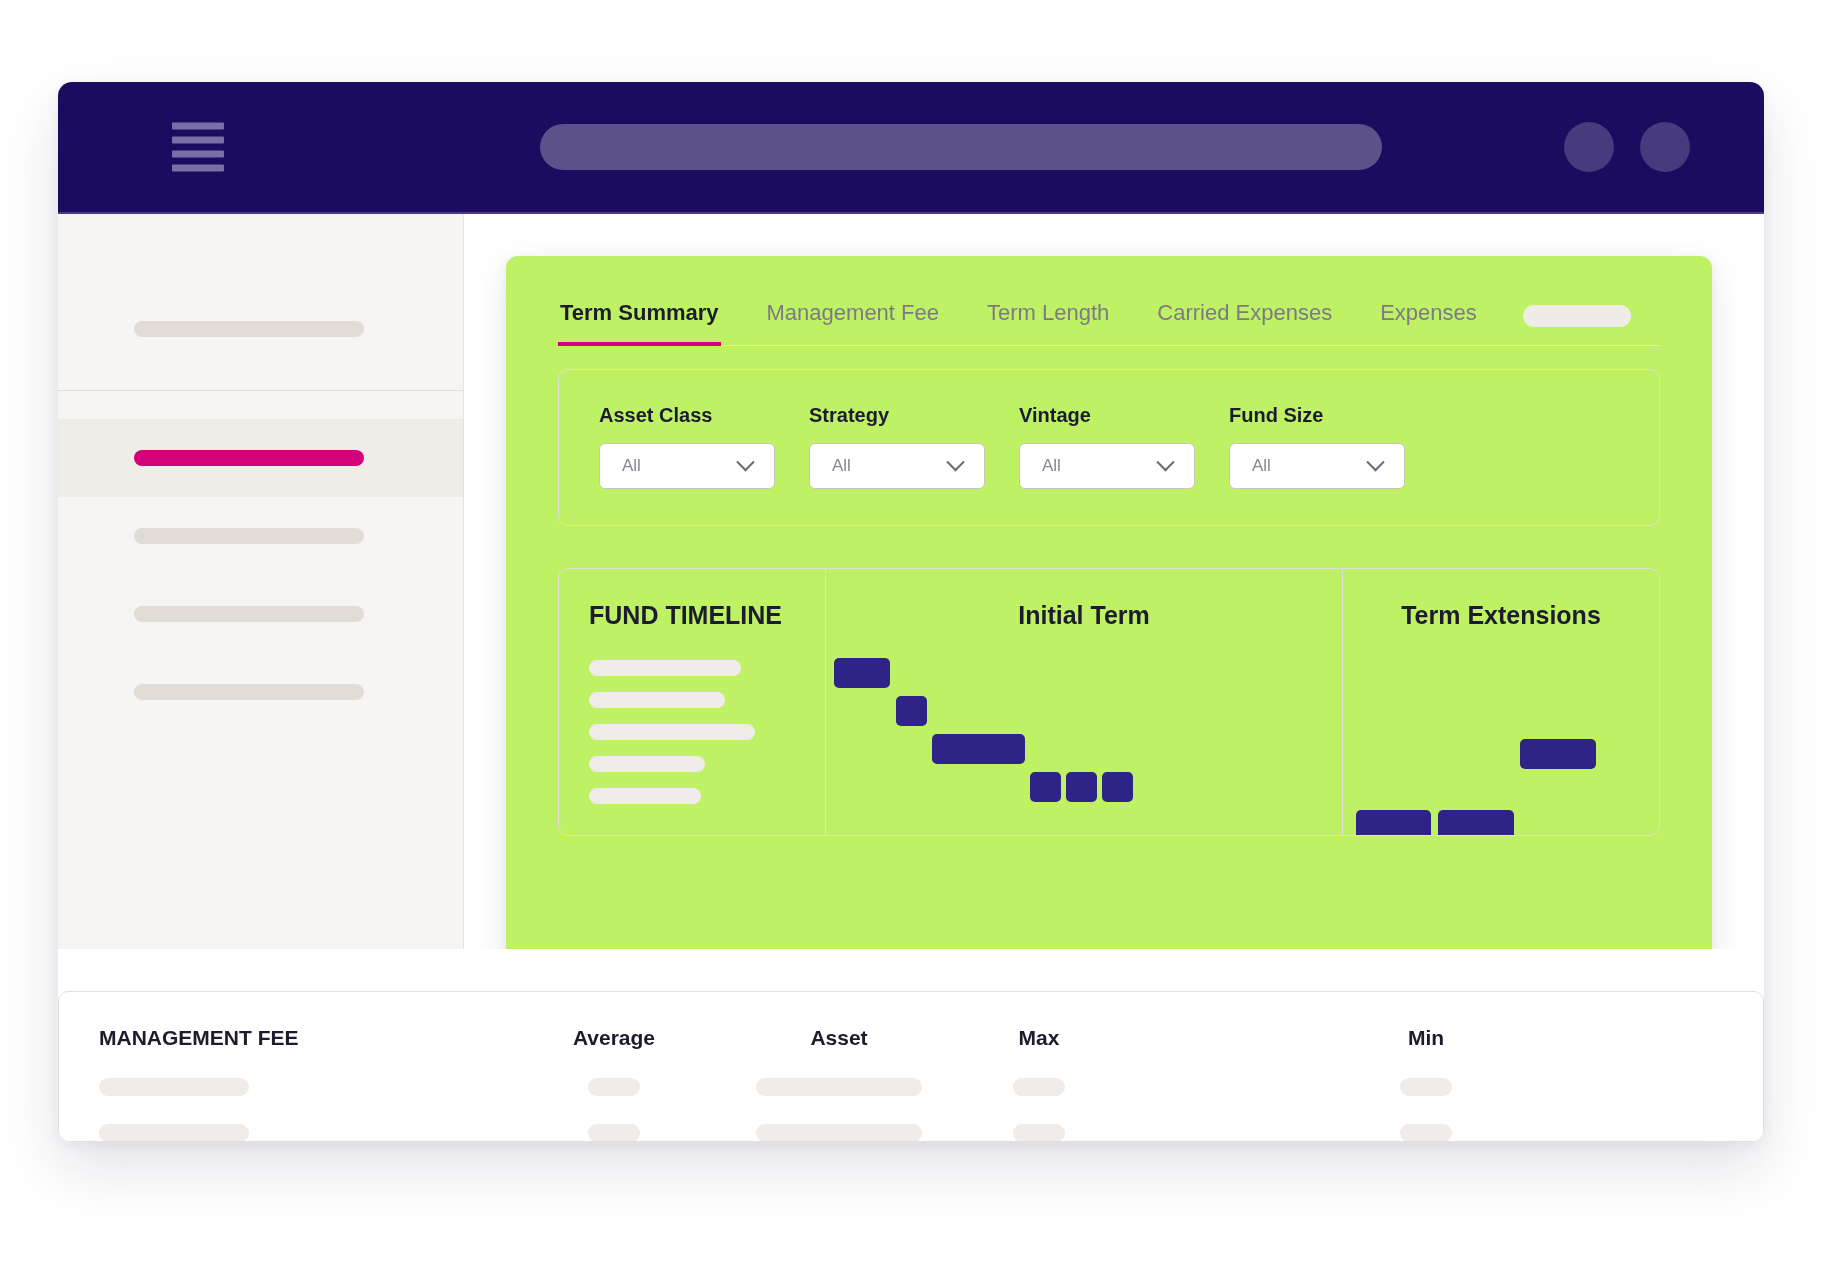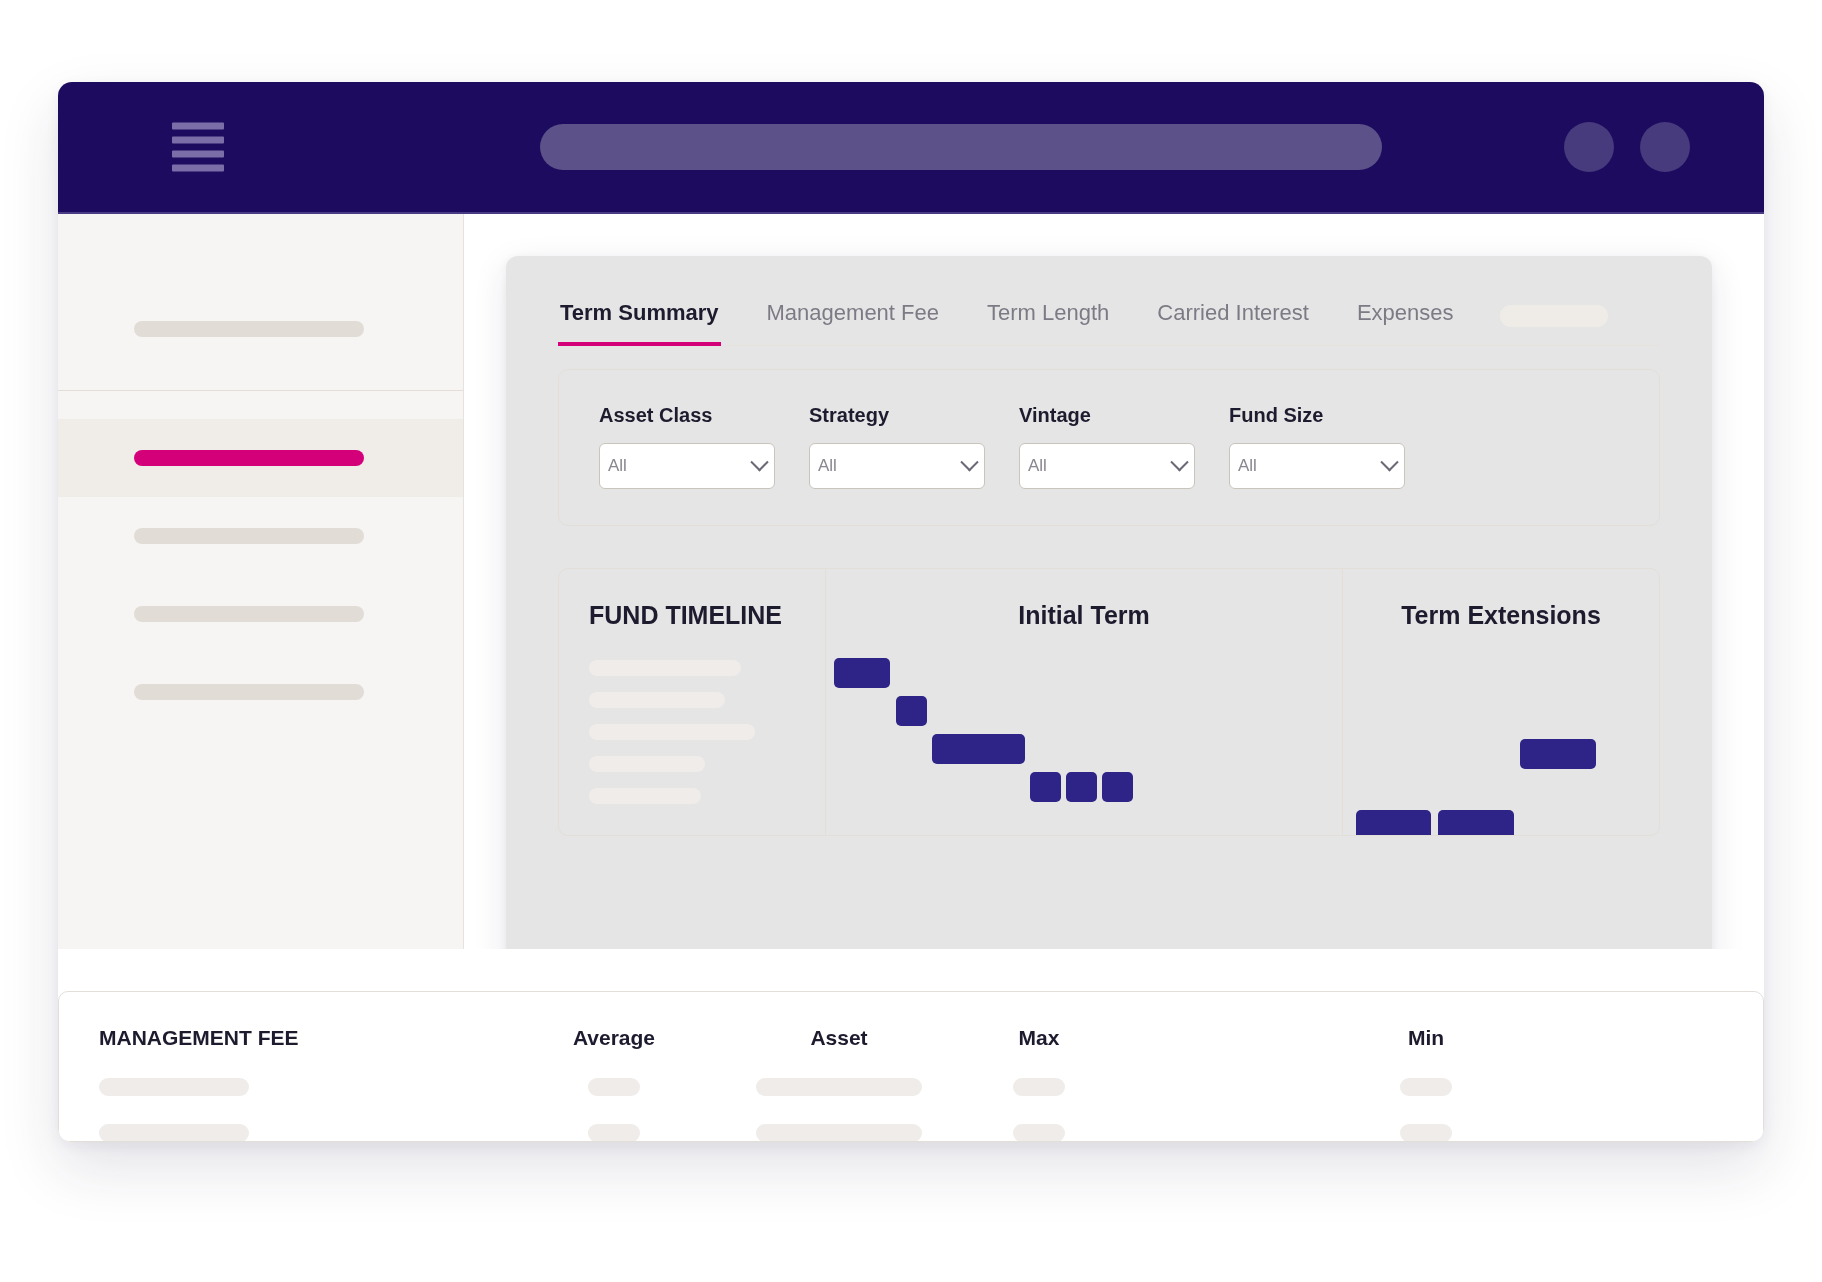"Term Summary" .panel { background: #e5e5e5 -> #bef264 }
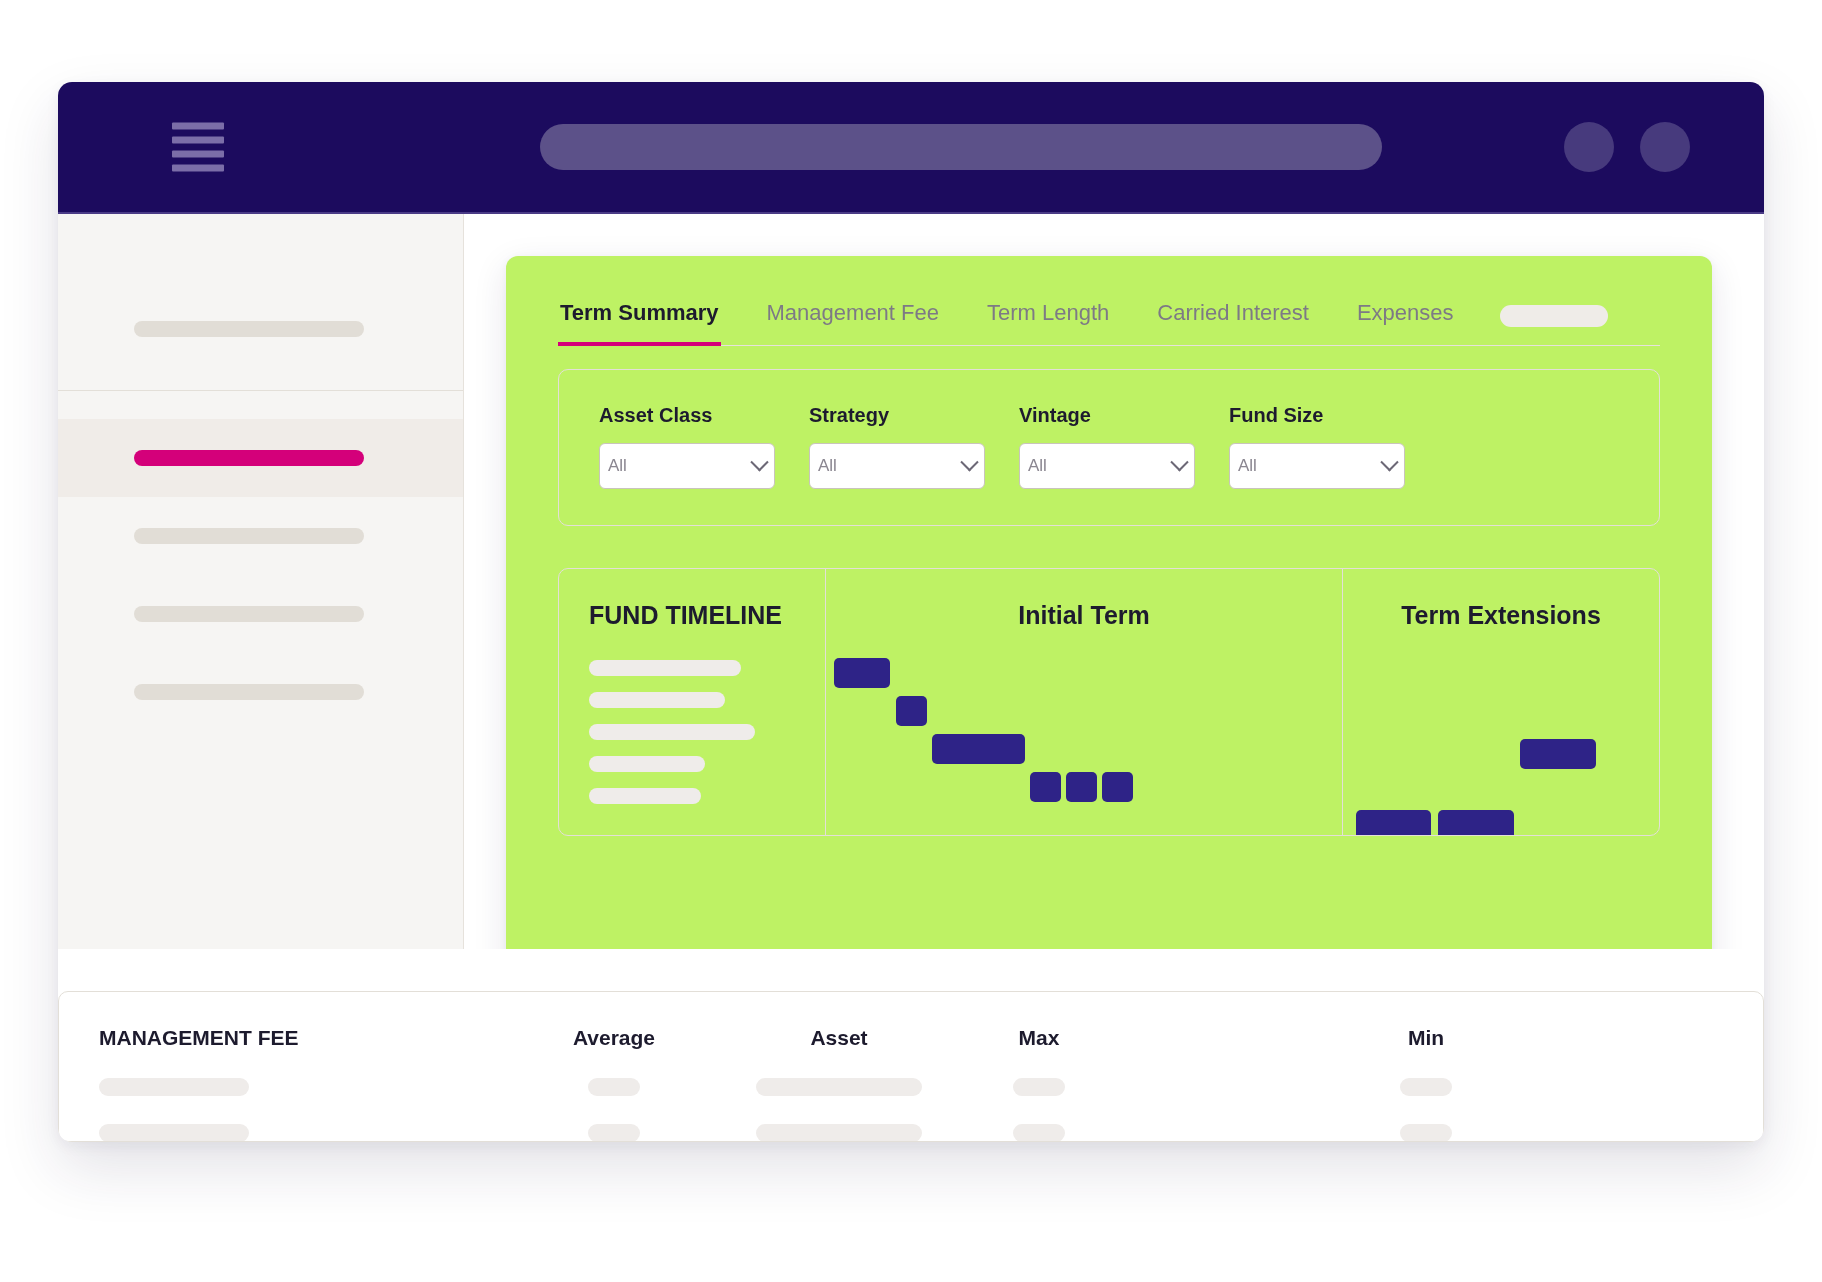"Carried Interest" div.tab { text: Interest -> Expenses }
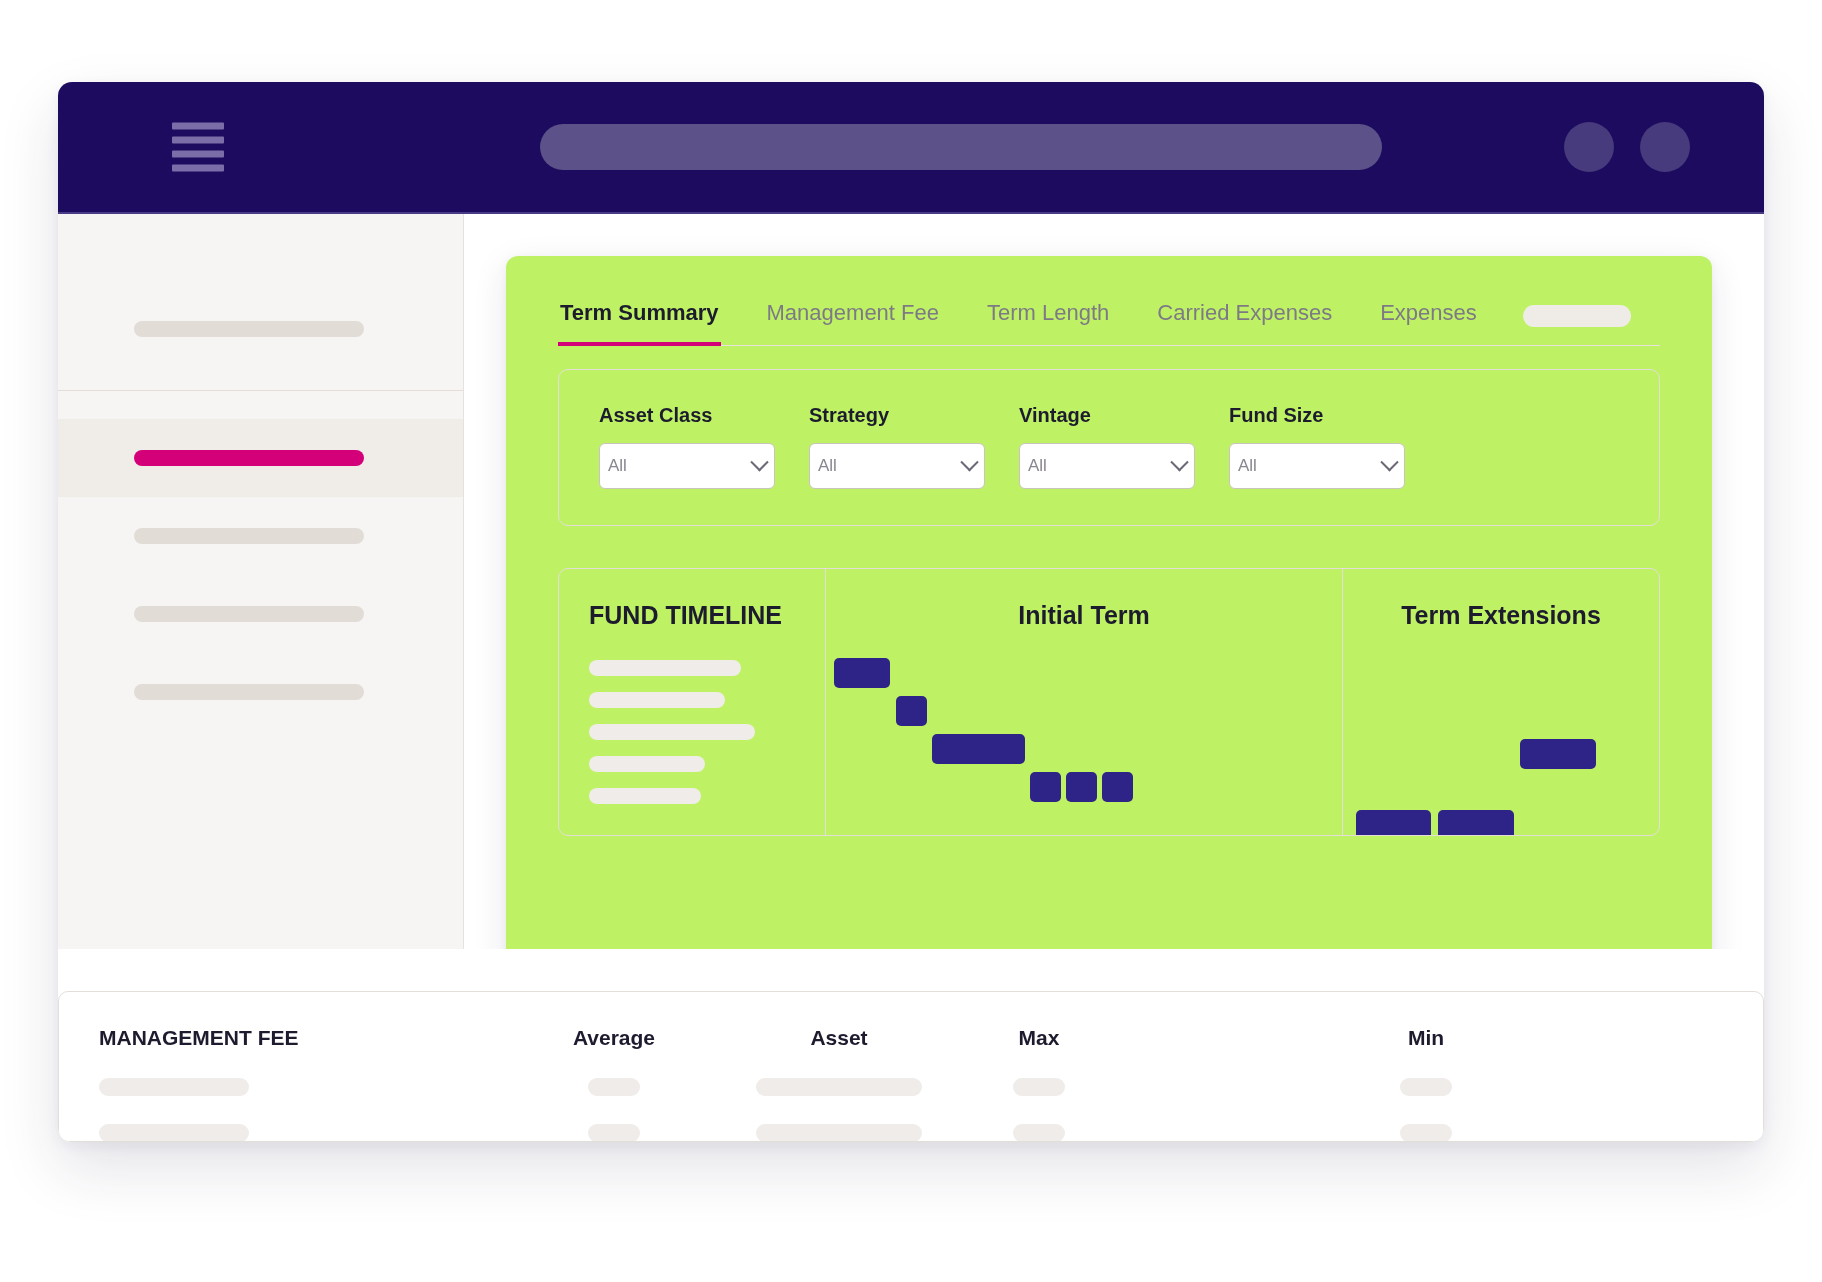"All" .select-box { padding: 0 8px -> 0 22px }
